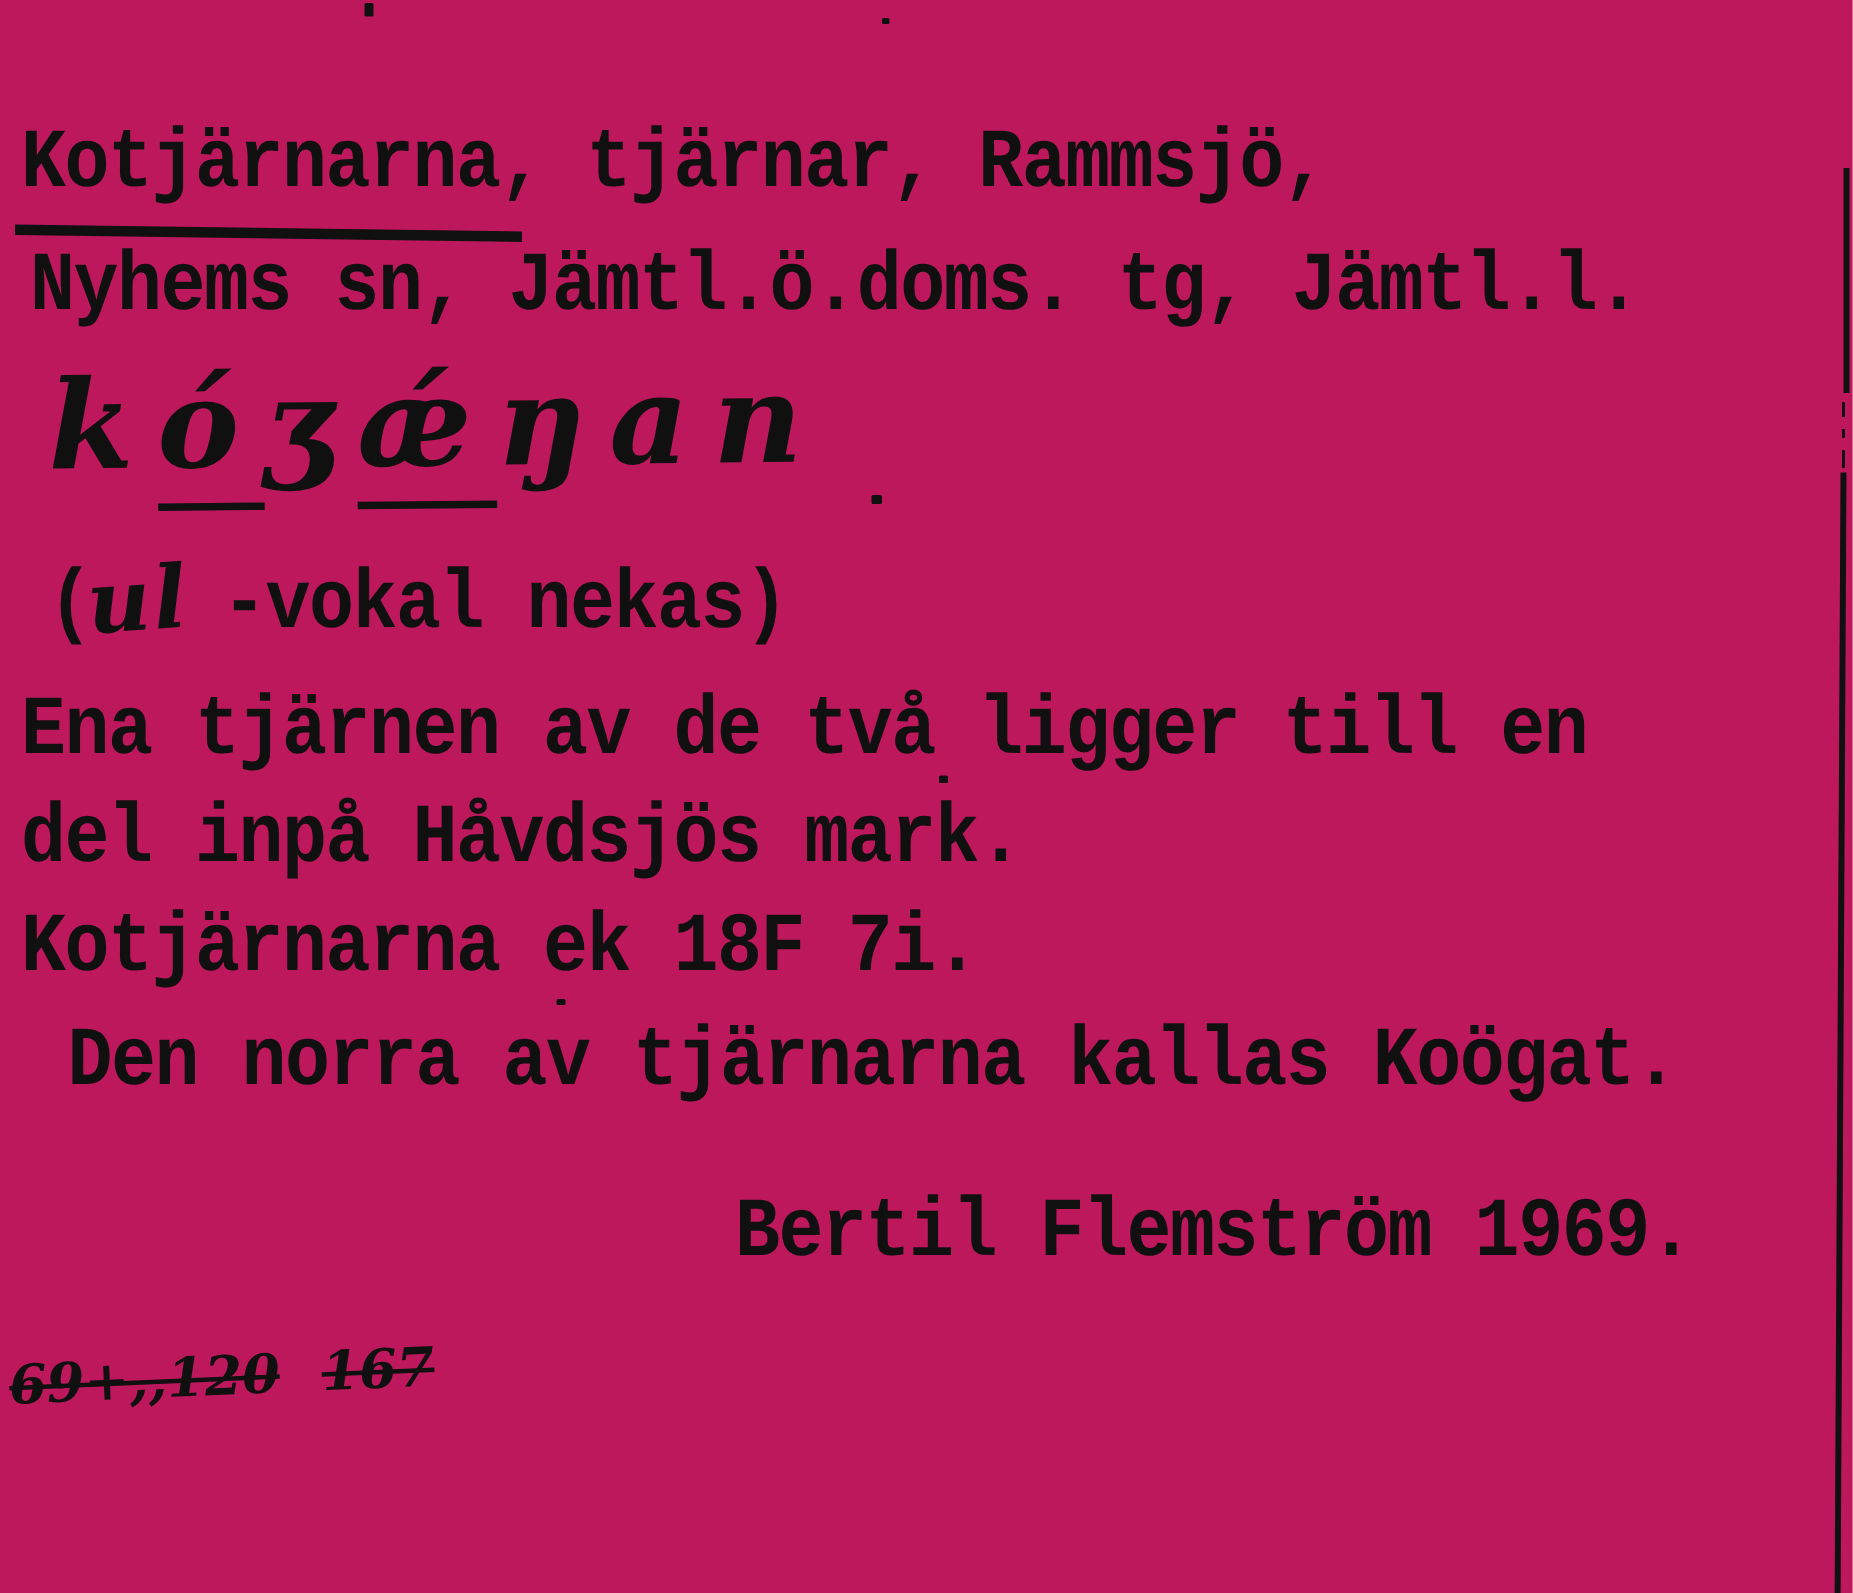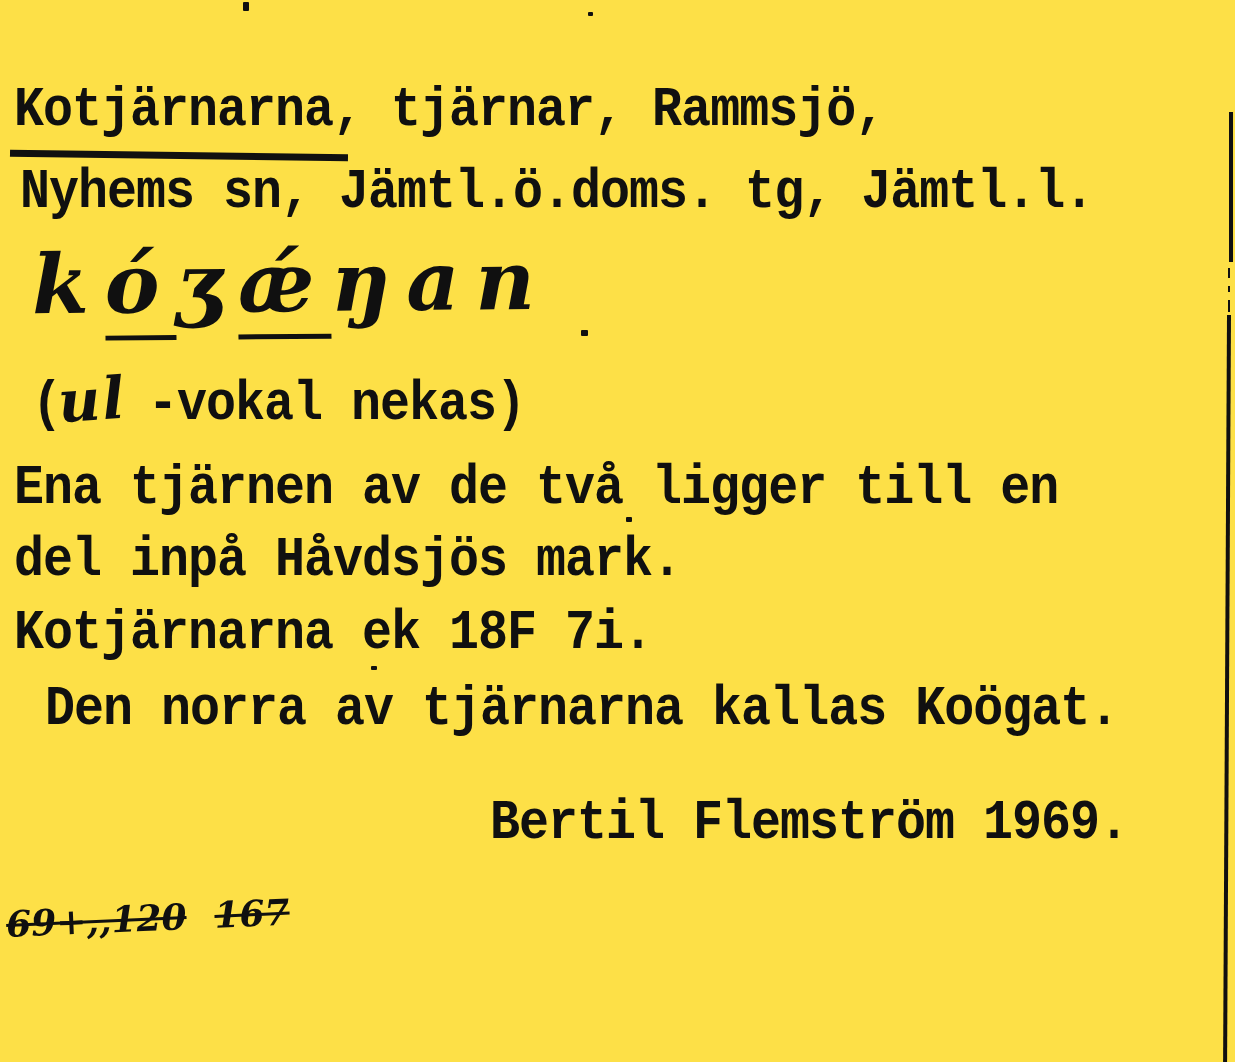"Kotjärnarna, tjärnar, Rammsjö," .card { background: #fde047 -> #be185d }
